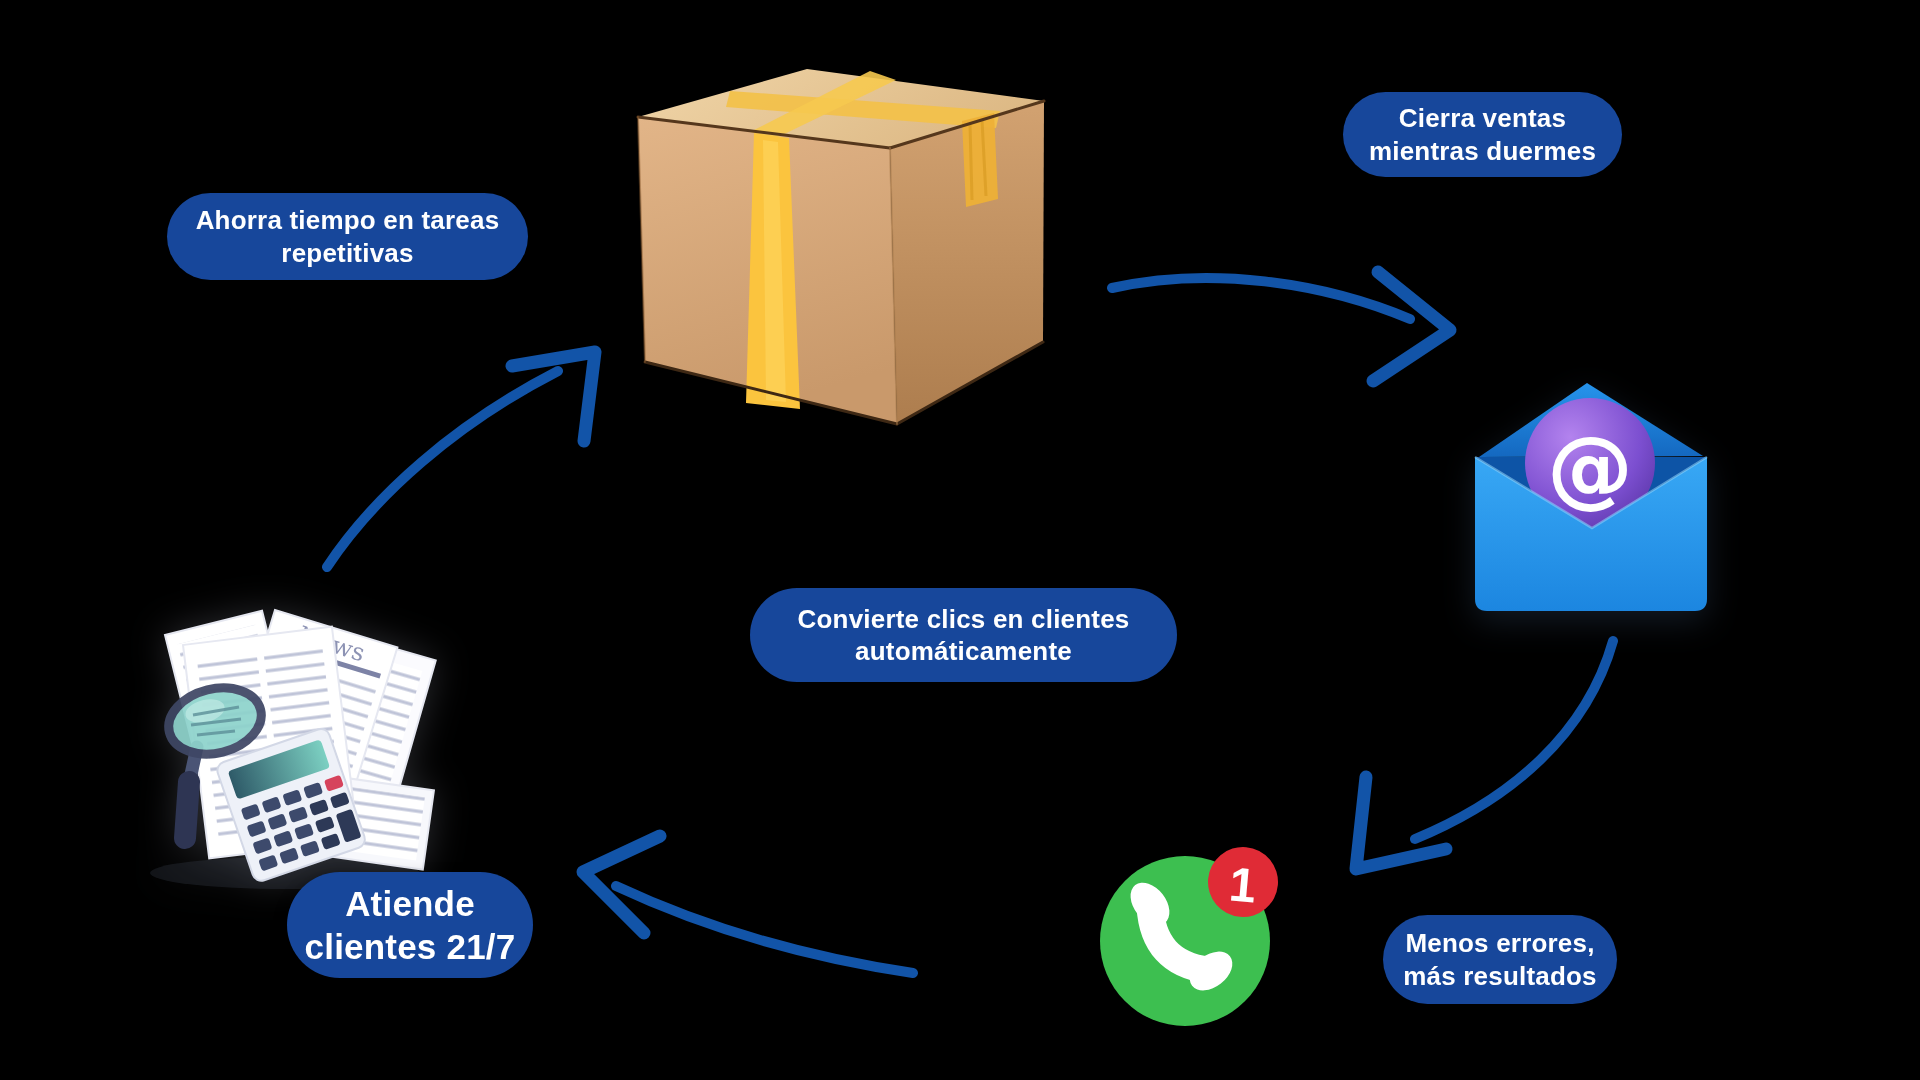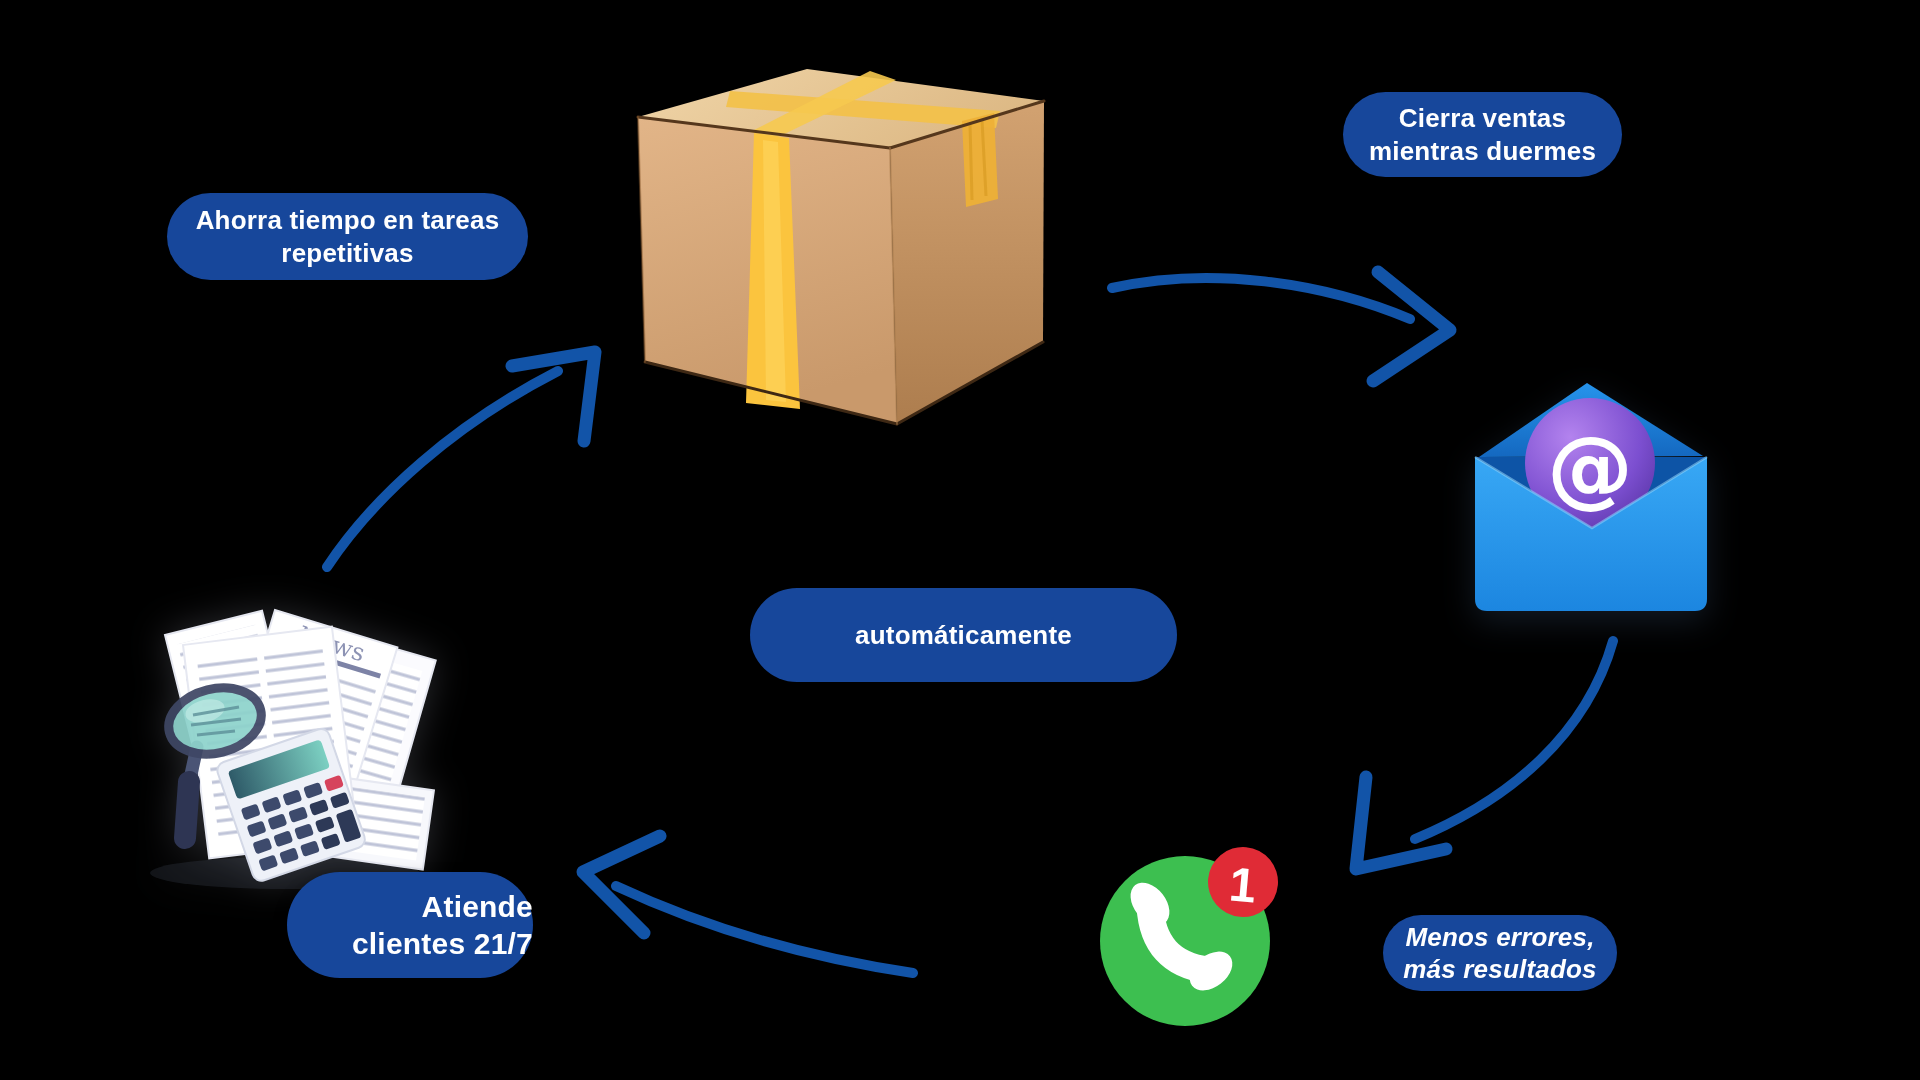"Convierte clics en clientes" span { html: none -> <span>Convierte clics en clientes</span> }
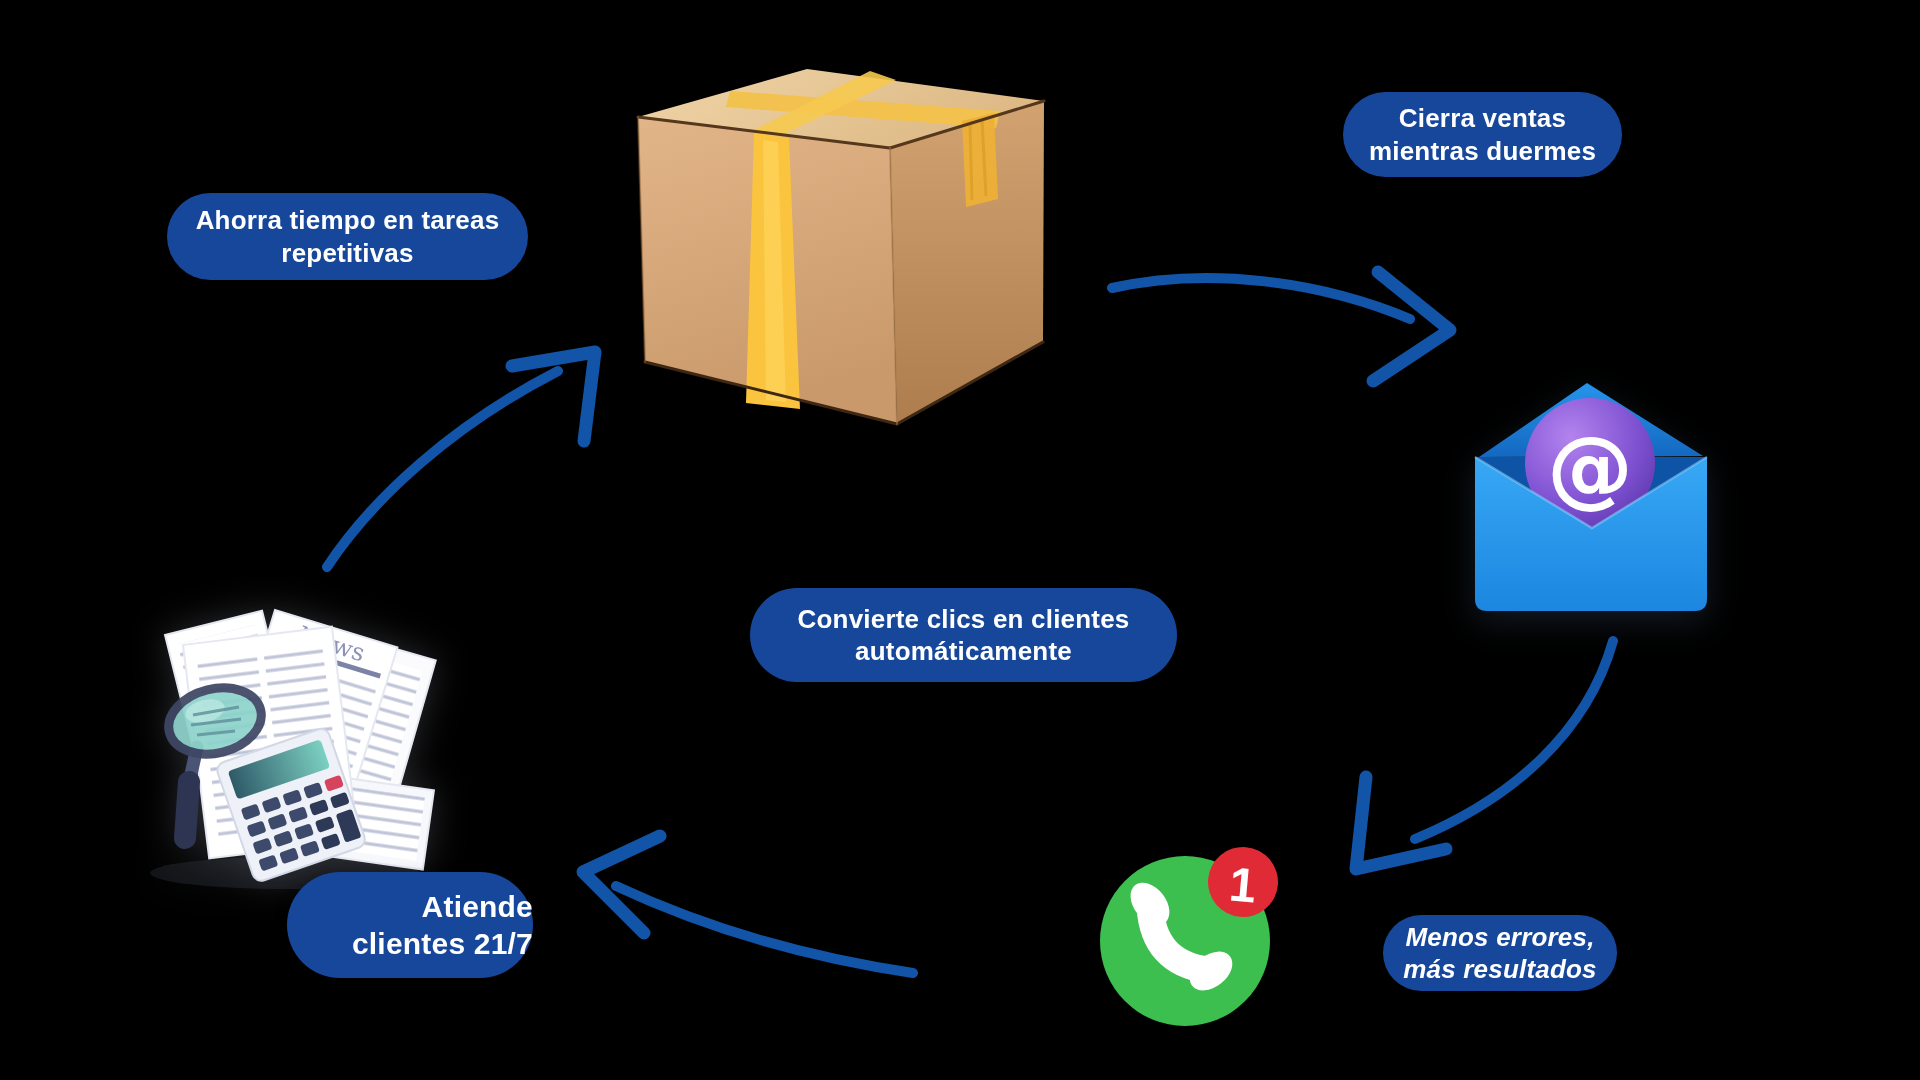"Atiende" .p4 { align-items: flex-end -> none; font-size: 30px -> 35px }
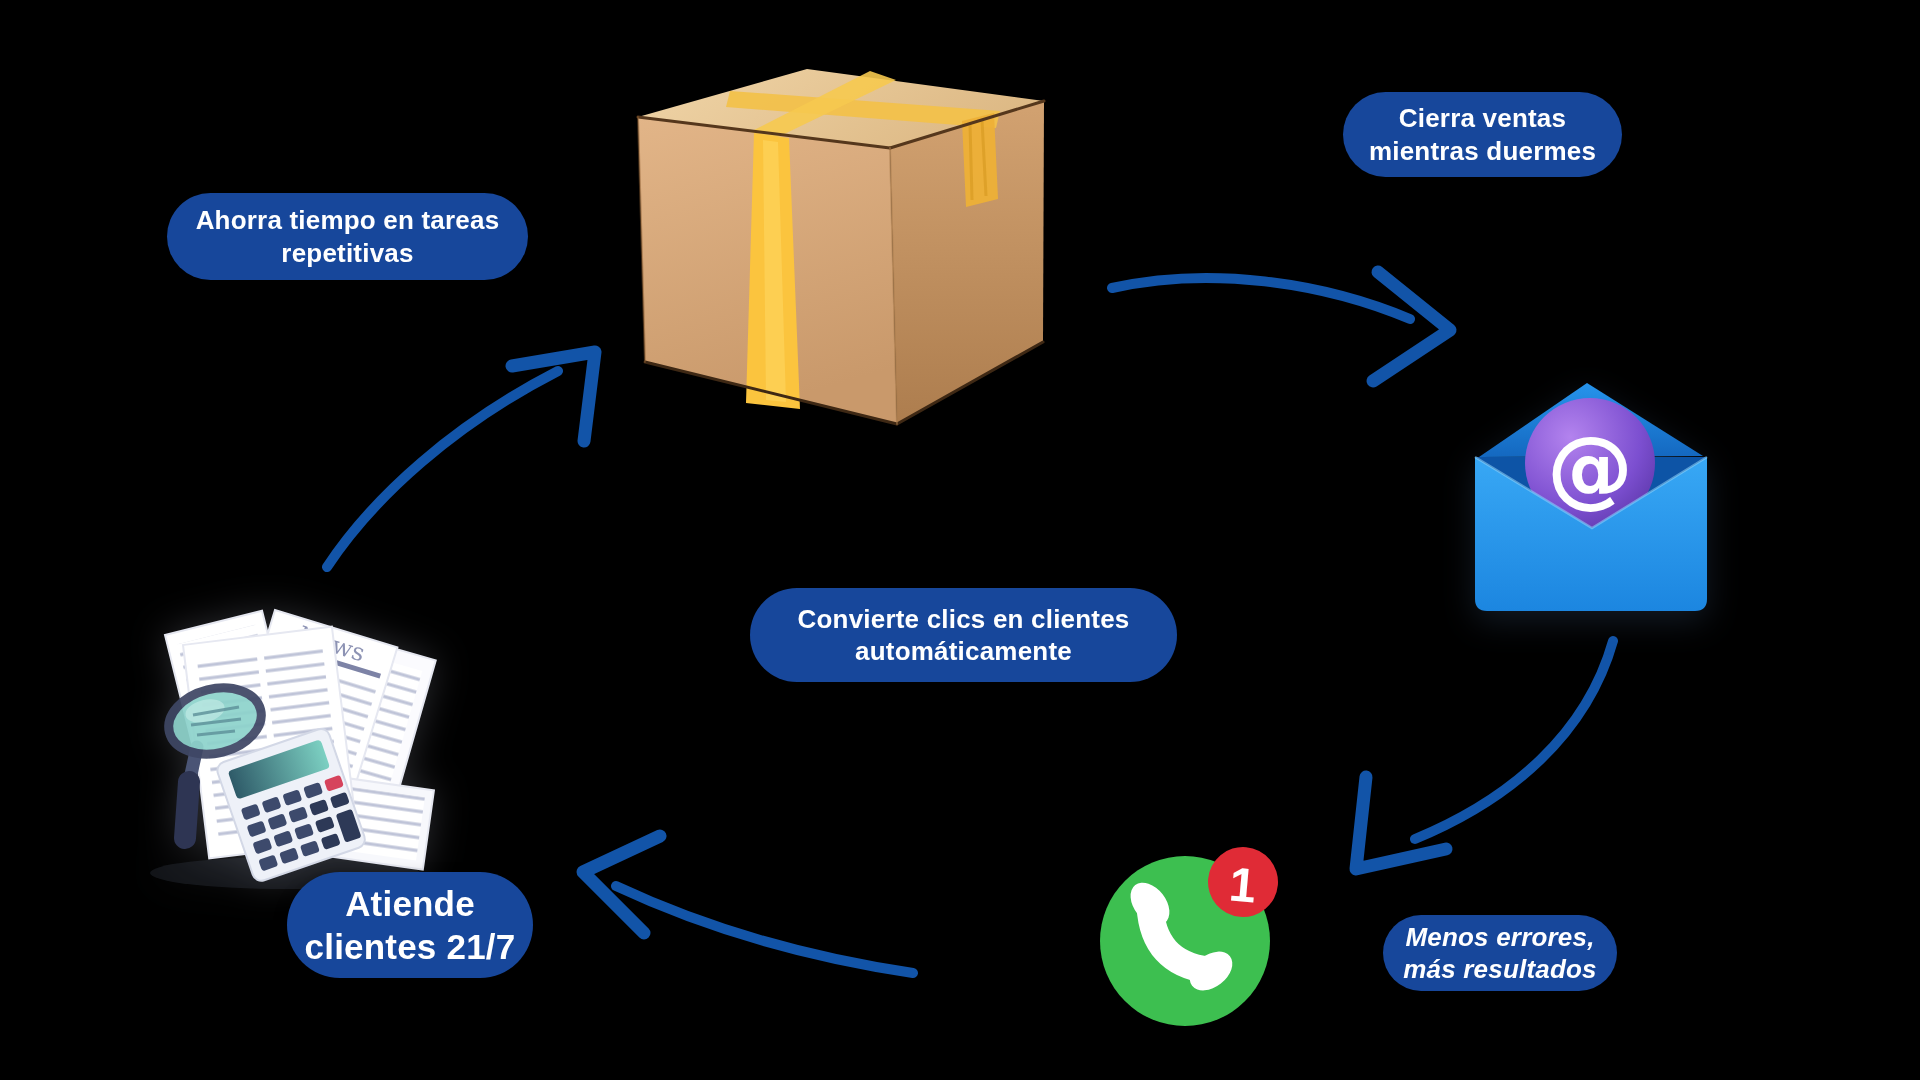"Menos errores," .p5 { font-style: italic -> none; height: 76px -> 89px }
